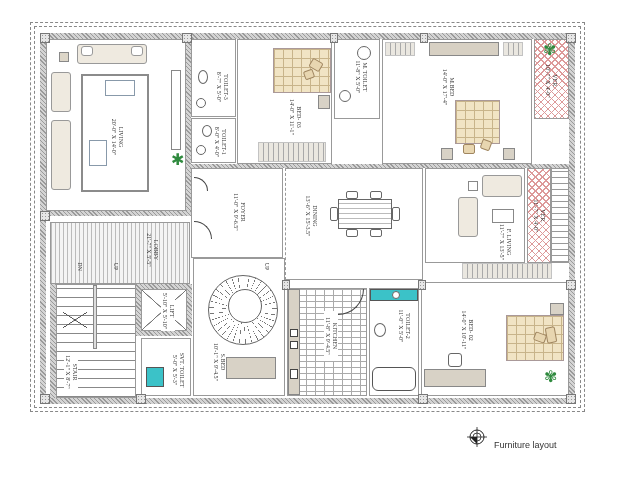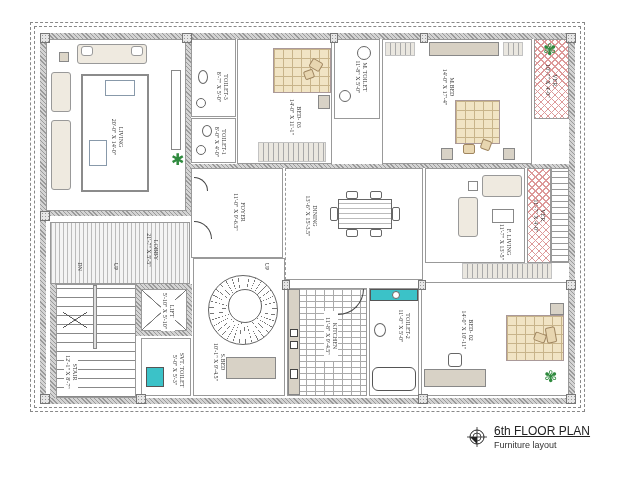"6th FLOOR PLAN" div { html: <div>6th FLOOR PLAN</div> -> none }
